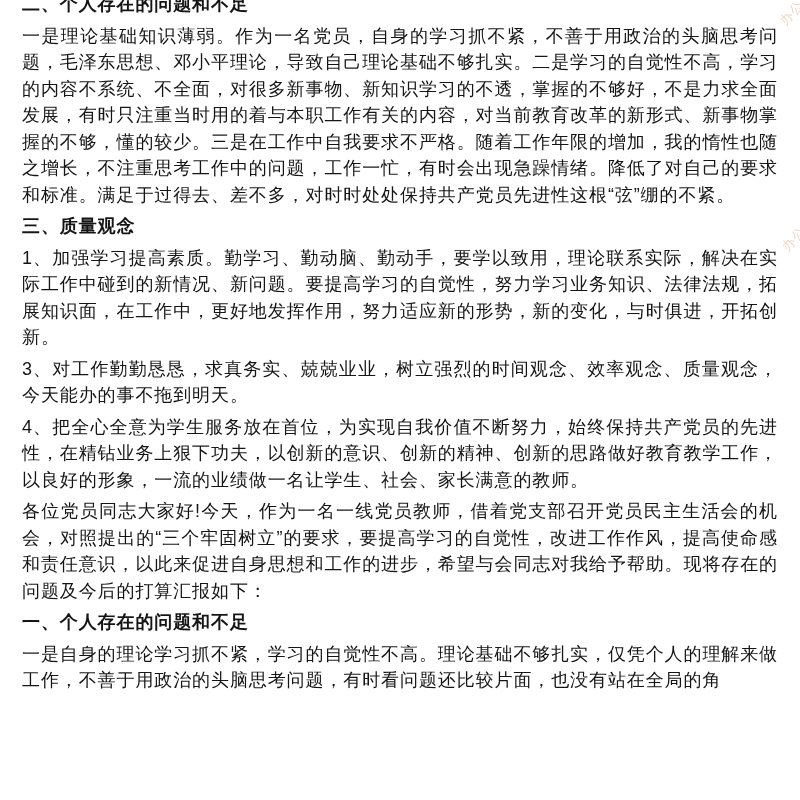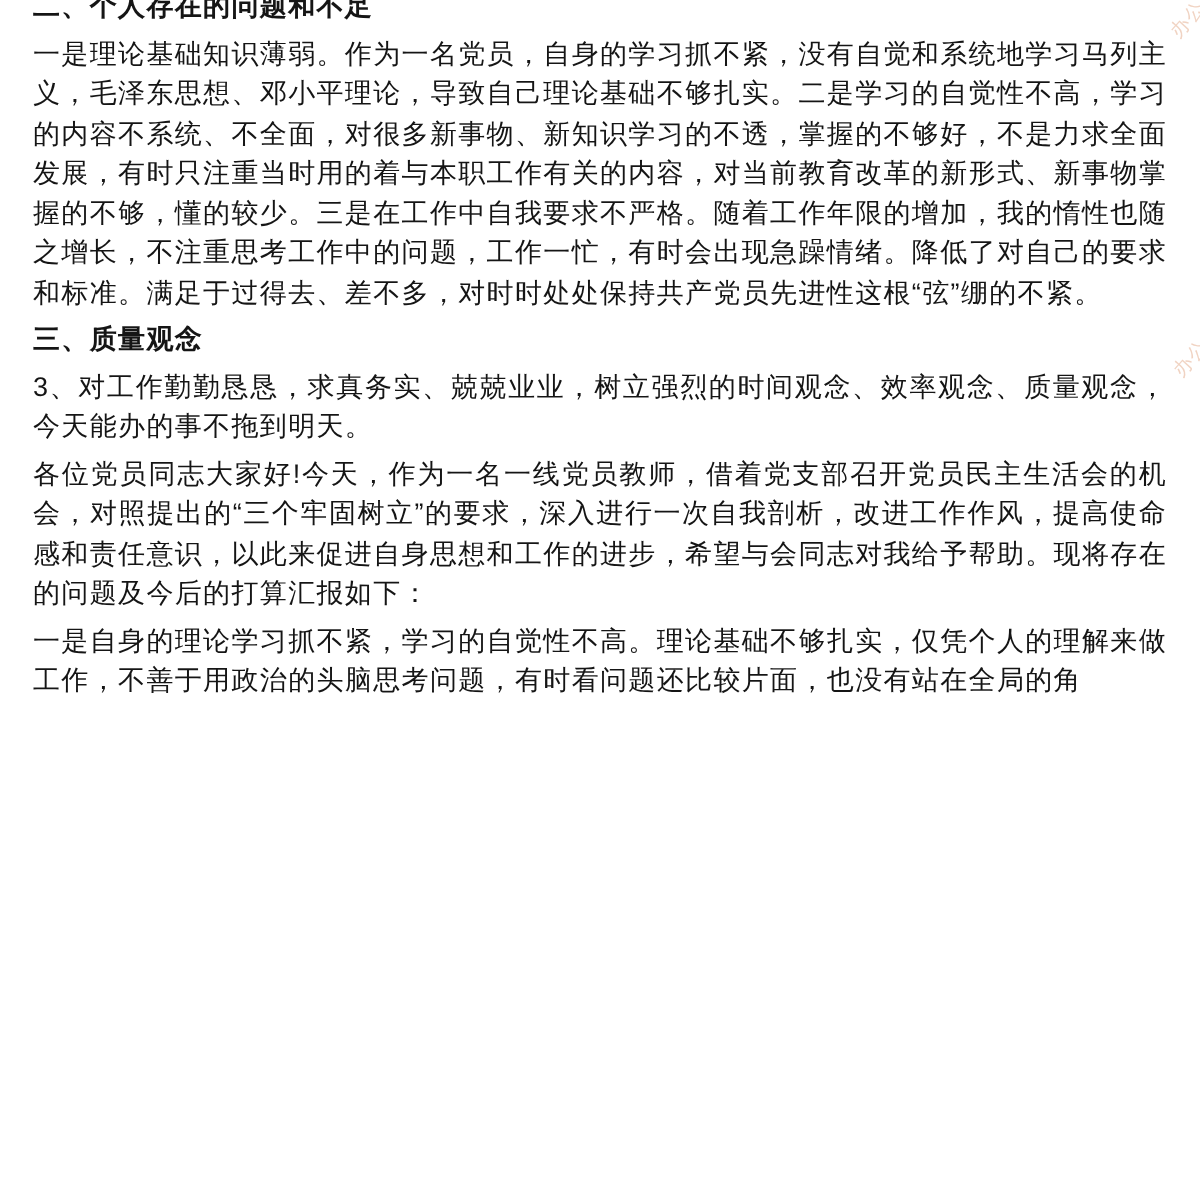"一是理论基础知识薄弱。作为一名党员，自身的学习抓不紧，没有自觉和系统地学习马列主" p.para { text: 没有自觉和系统地学习马列主义 -> 不善于用政治的头脑思考问题 }
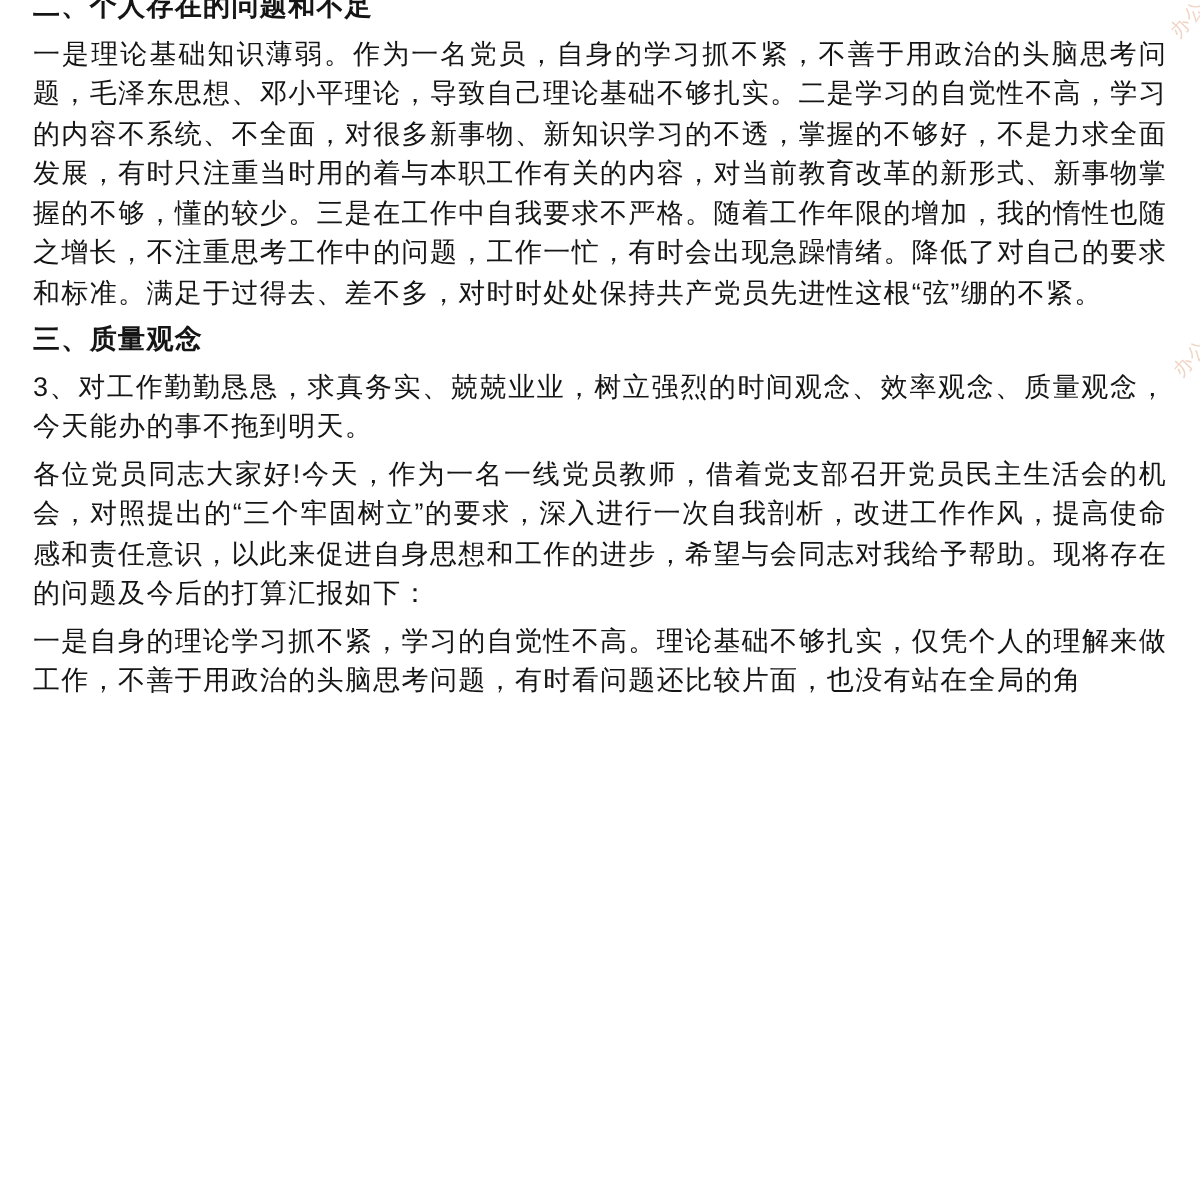"1、加强学习提高素质。勤学习、勤动脑、勤动手，要学以致用，理论联系实际，解决在实" p.para { html: none -> <p>1、加强学习提高素质。勤学习、勤动脑、勤动手，要学以致用，理论联系实际，解决在实际工作中碰到的新情况、新问题。要提高学习的自觉性，努力学习业务知识、法律法规，拓展知识面，在工作中，更好地发挥作用，努力适应新的形势，新的变化，与时俱进，开拓创新。</p> }
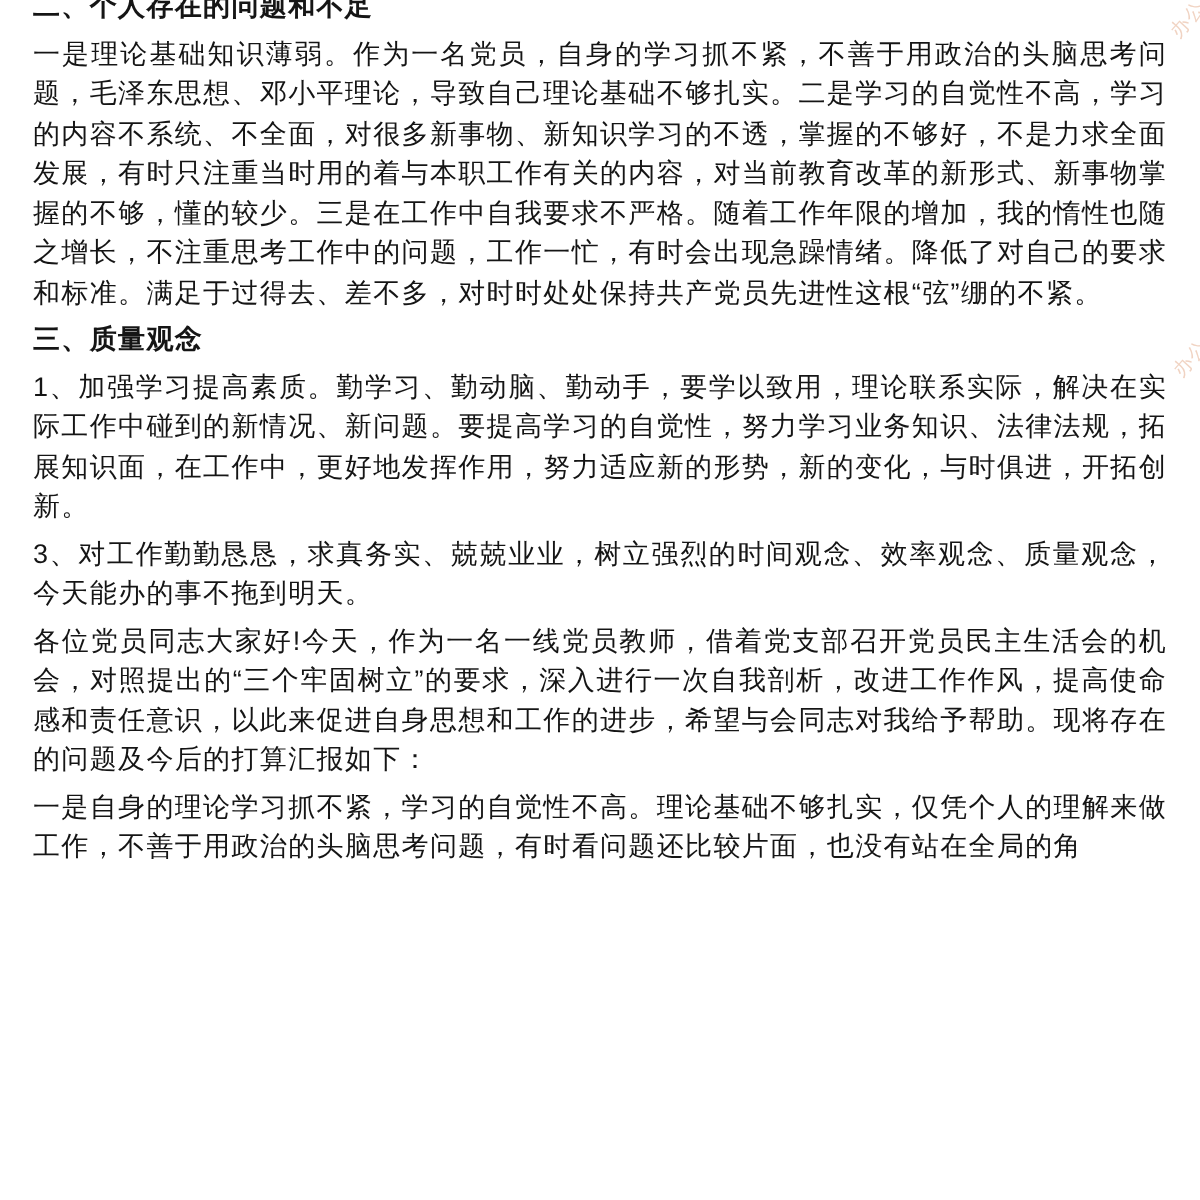"4、把全心全意为学生服务放在首位，为实现自我价值不断努力，始终保持共产党员的先进" p.para { html: none -> <p>4、把全心全意为学生服务放在首位，为实现自我价值不断努力，始终保持共产党员的先进性，在精钻业务上狠下功夫，以创新的意识、创新的精神、创新的思路做好教育教学工作，以良好的形象，一流的业绩做一名让学生、社会、家长满意的教师。</p> }
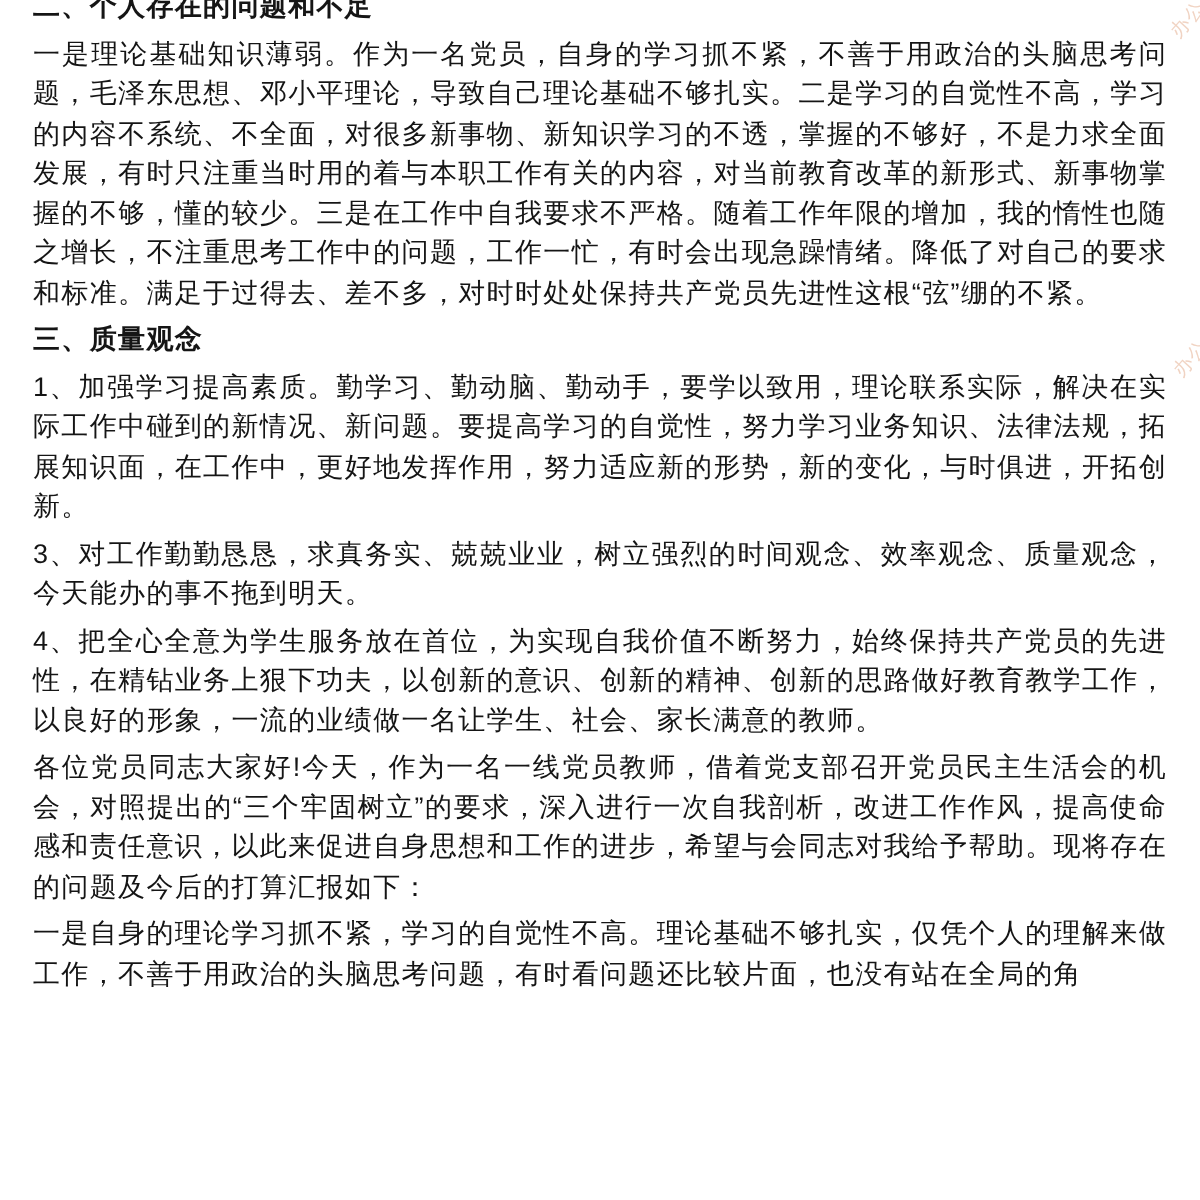"各位党员同志大家好!今天，作为一名一线党员教师，借着党支部召开党员民主生活会的机" p.para { text: 深入进行一次自我剖析 -> 要提高学习的自觉性 }
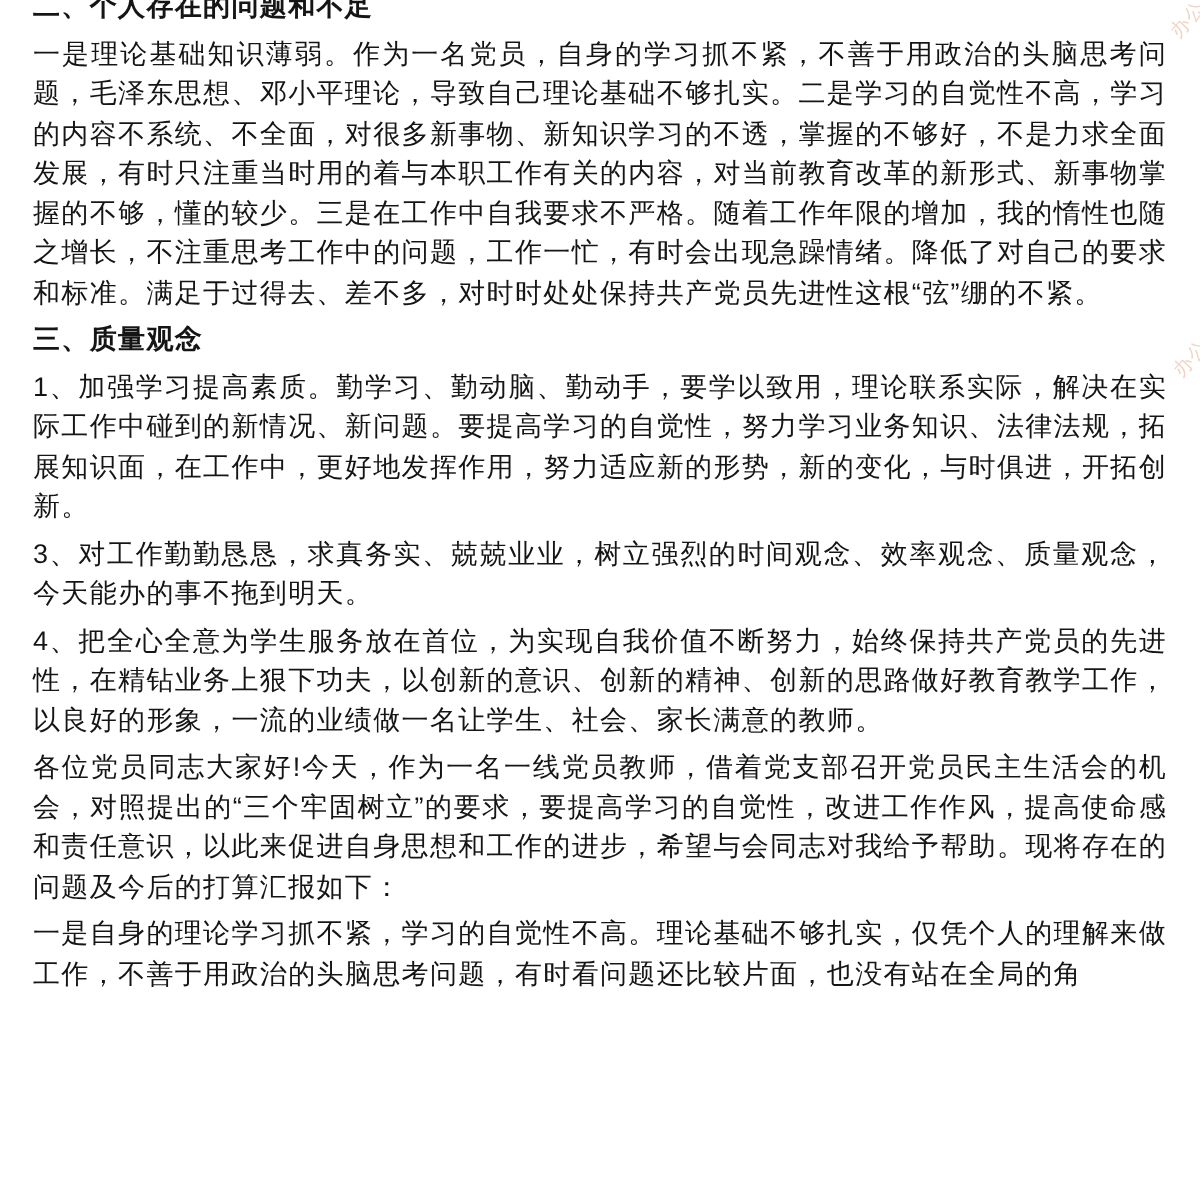"一、个人存在的问题和不足" h2.heading { html: none -> <h2>一、个人存在的问题和不足</h2> }
